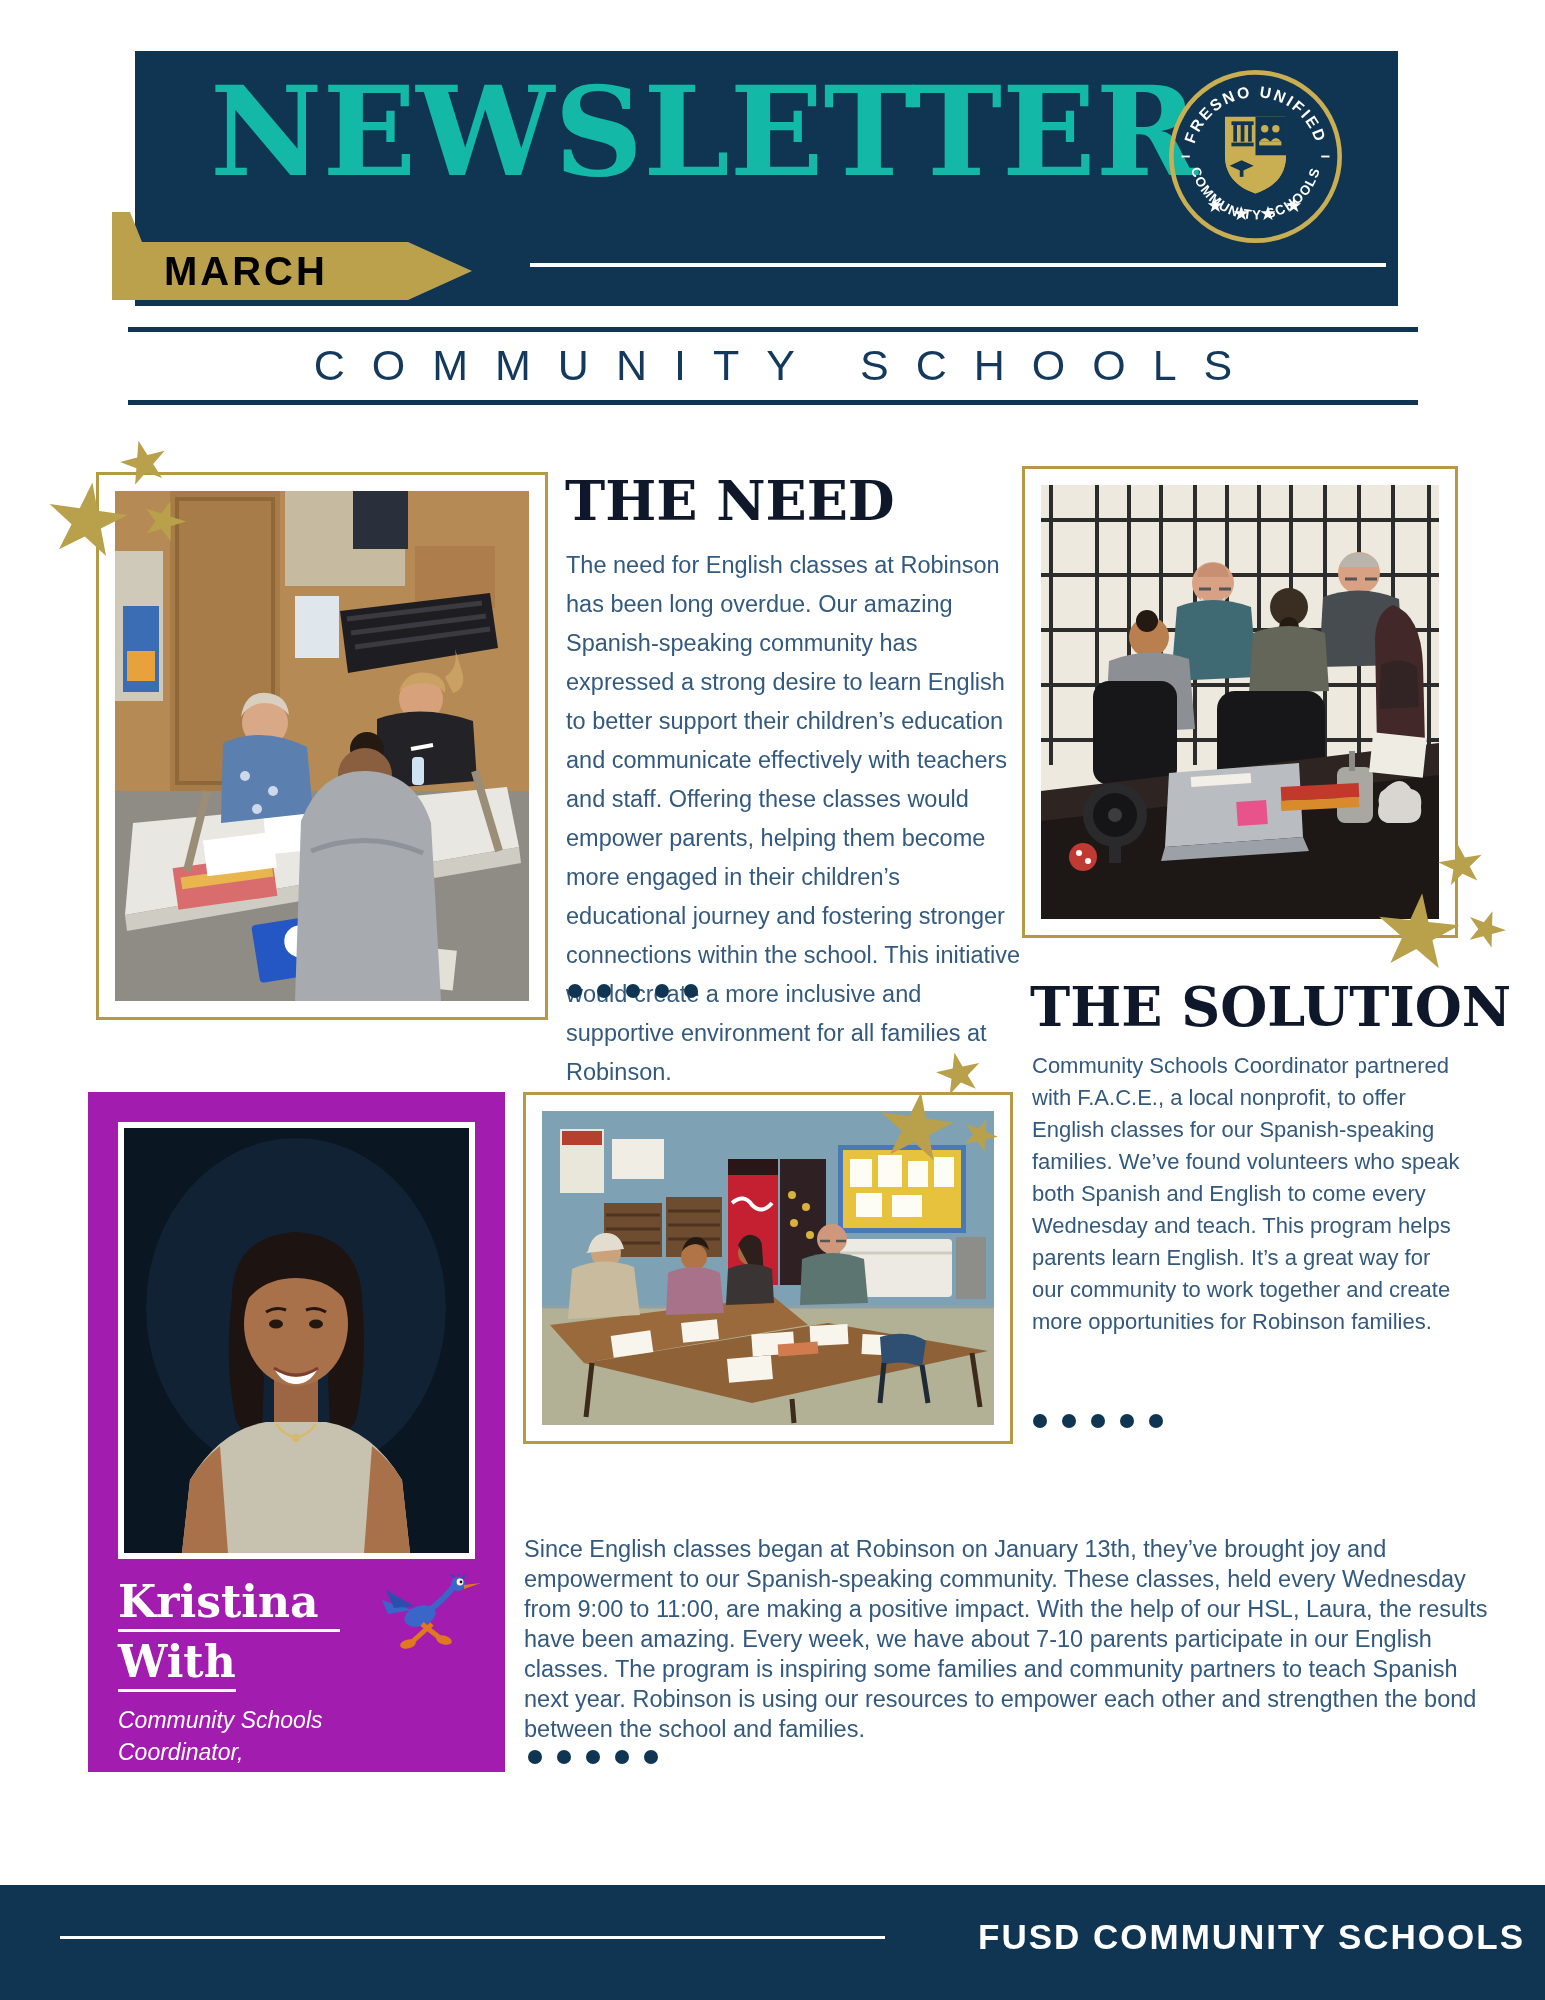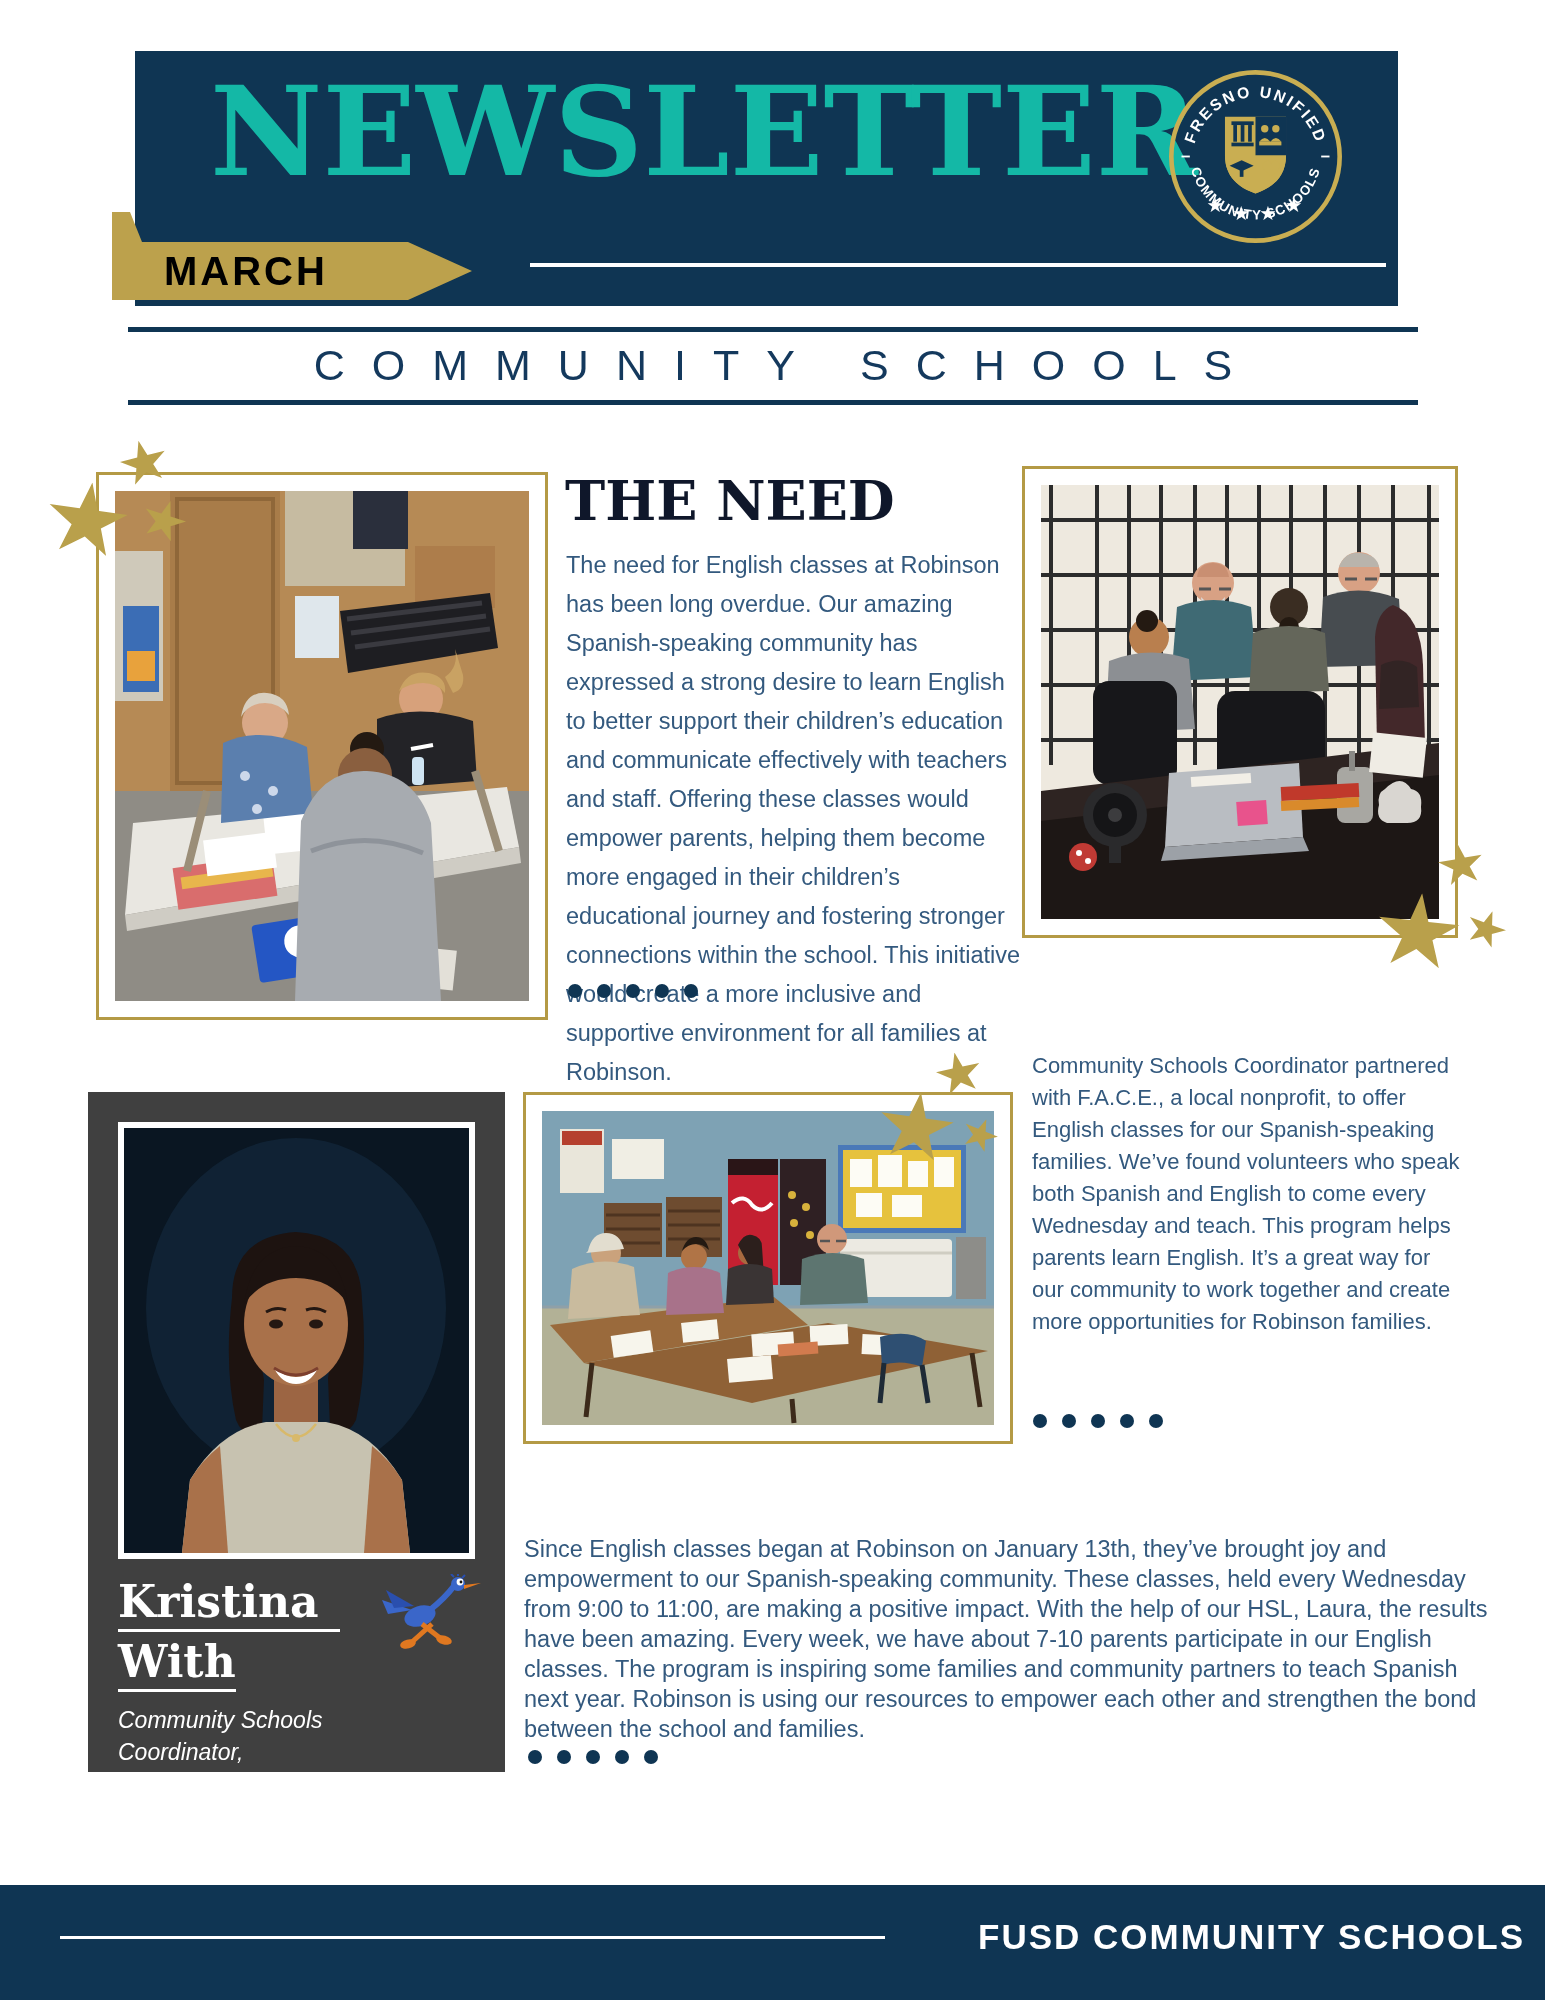"THE SOLUTION" div.abs { html: none -> <div>THE SOLUTION</div> }
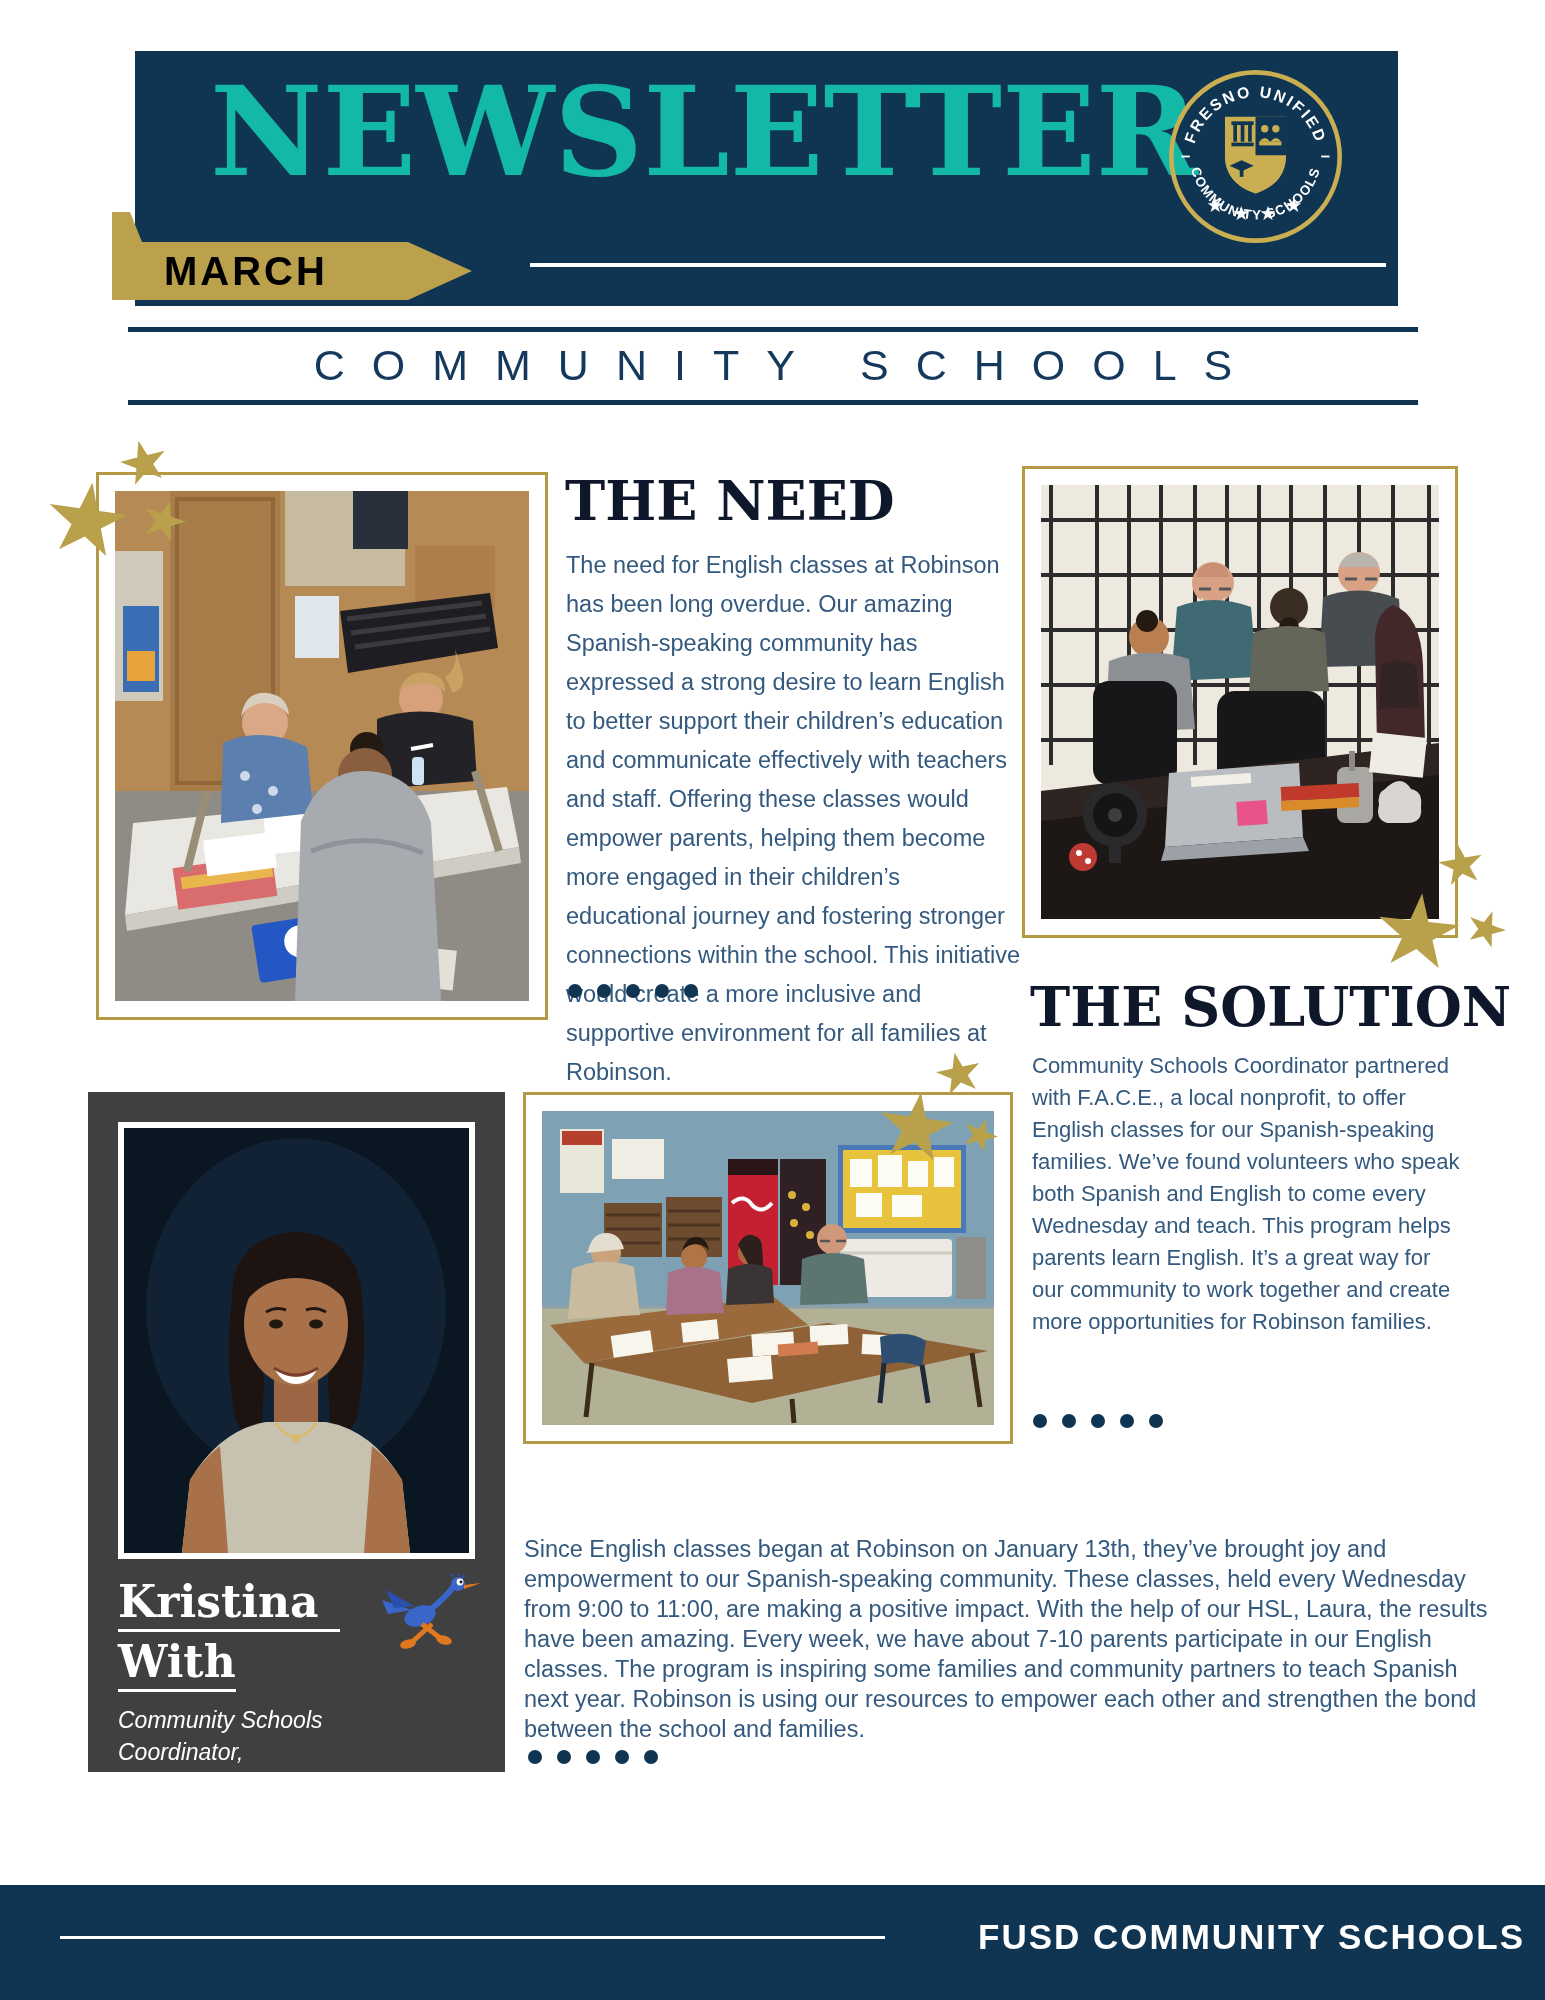"Kristina" .coord-panel { background: #404040 -> #a21caf }
